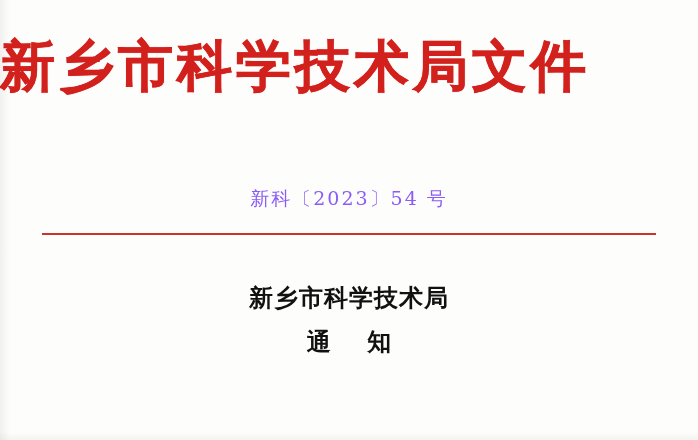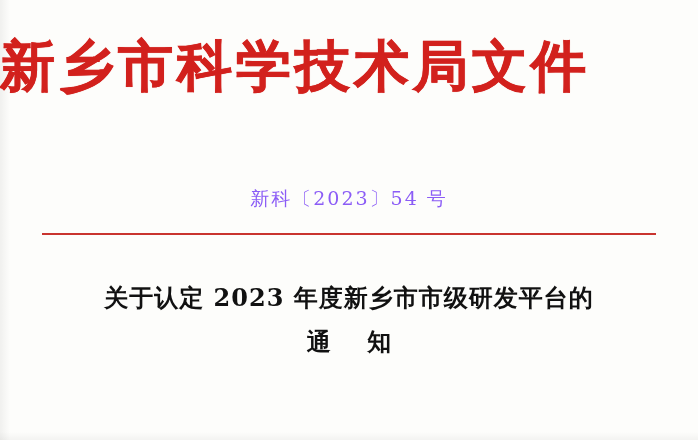"新乡市科学技术局" div.title-line { html: none -> <div>新乡市科学技术局</div> }
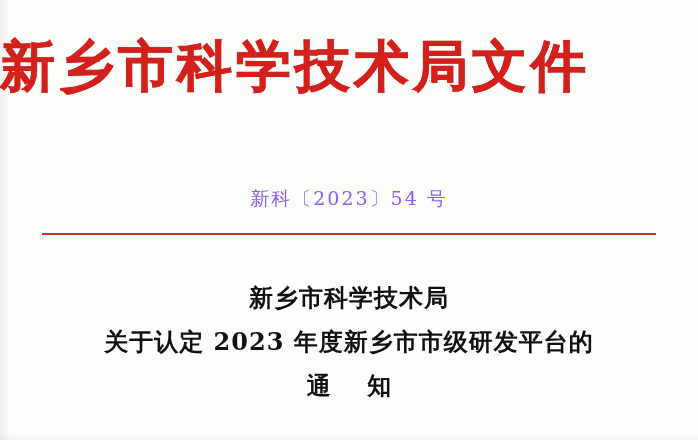"关于认定 2023 年度新乡市市级研发平台的" div.title-line { html: <div>关于认定 2023 年度新乡市市级研发平台的</div> -> none }
